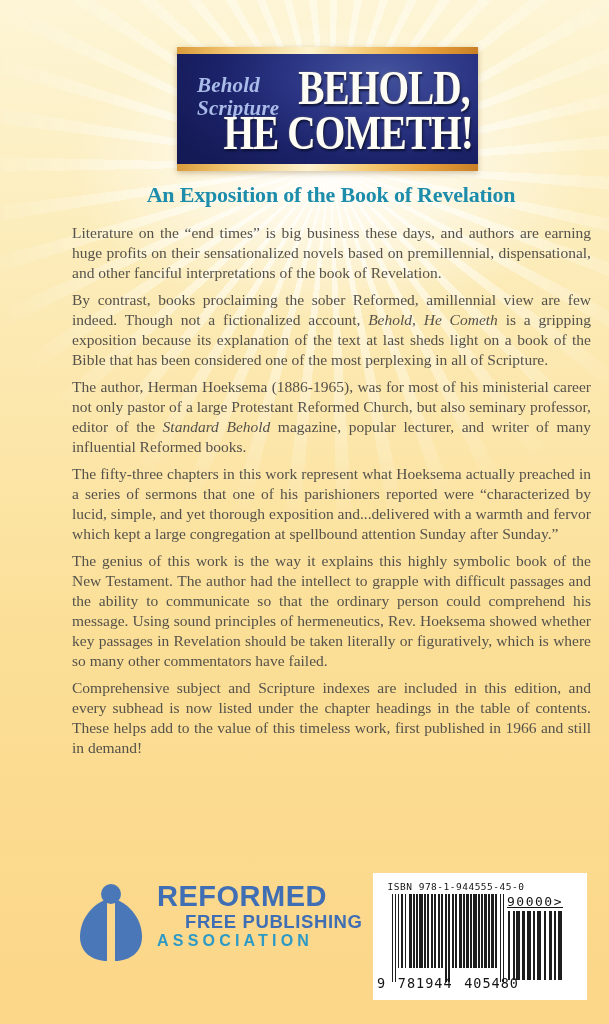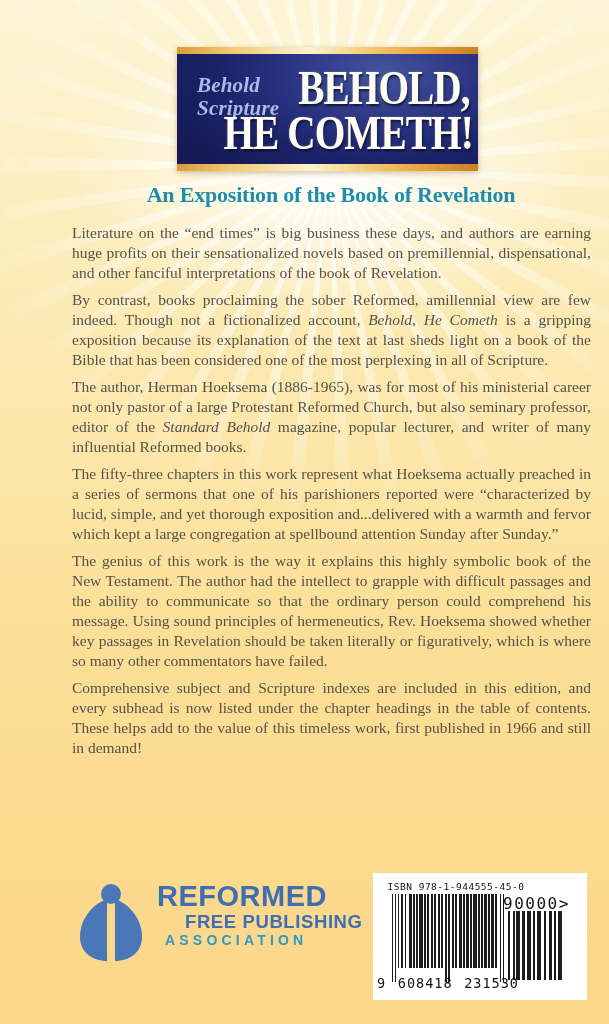"90000>" .addon-label { font-size: 16px -> 13px; text-decoration: none -> underline }
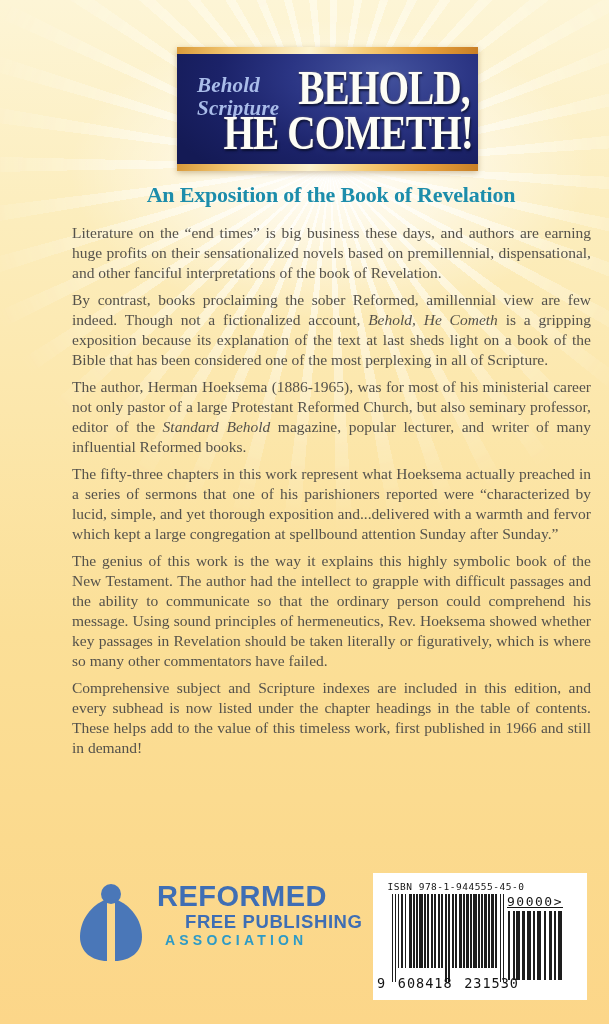"ASSOCIATION" .l3 { font-size: 14px -> 16px; margin-left: 8px -> none }
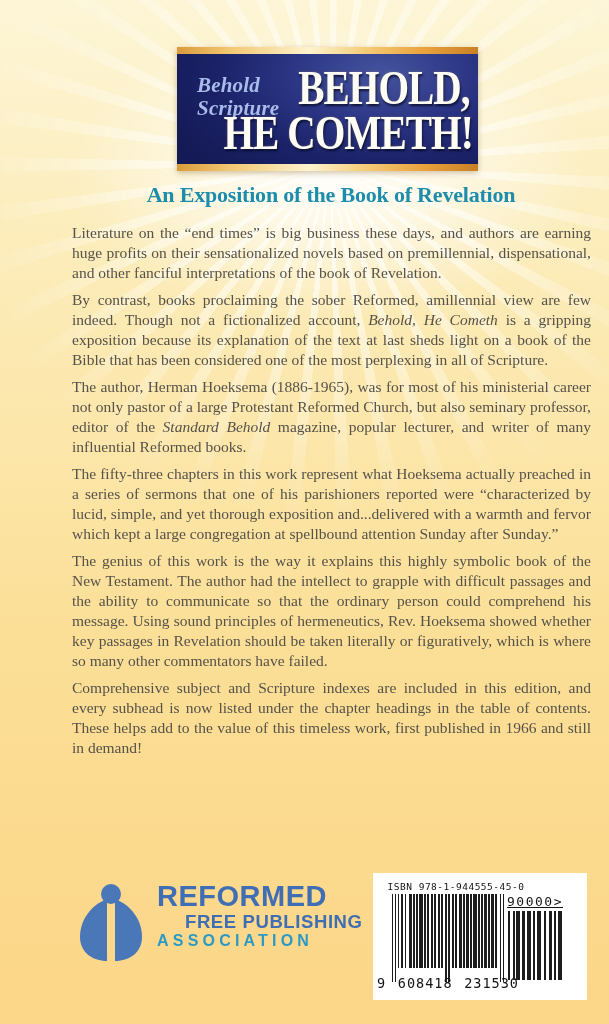"608418" span { text: 608418 -> 781944 }
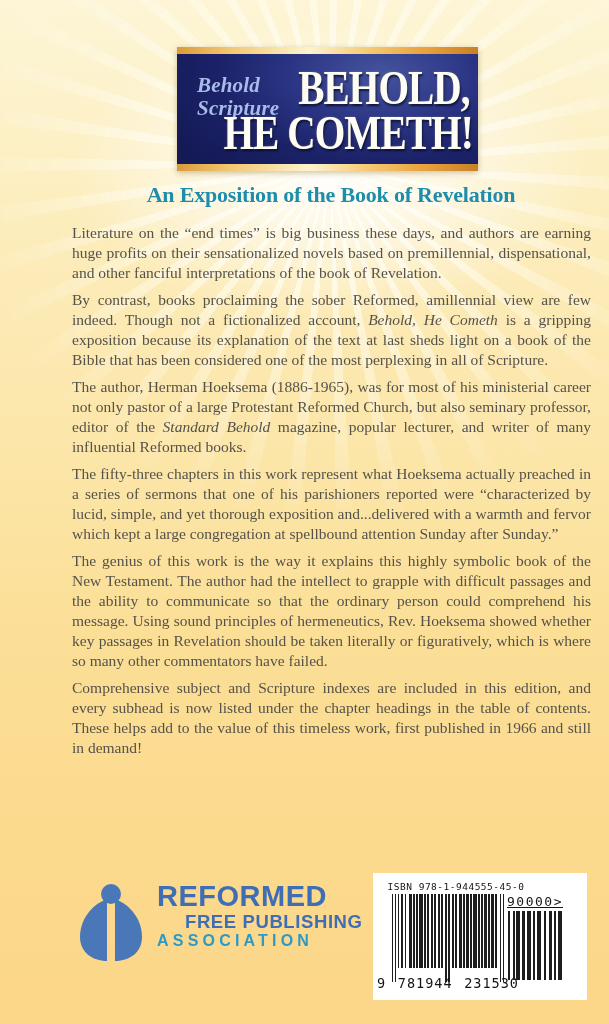"231530" span { text: 231530 -> 405480 }
